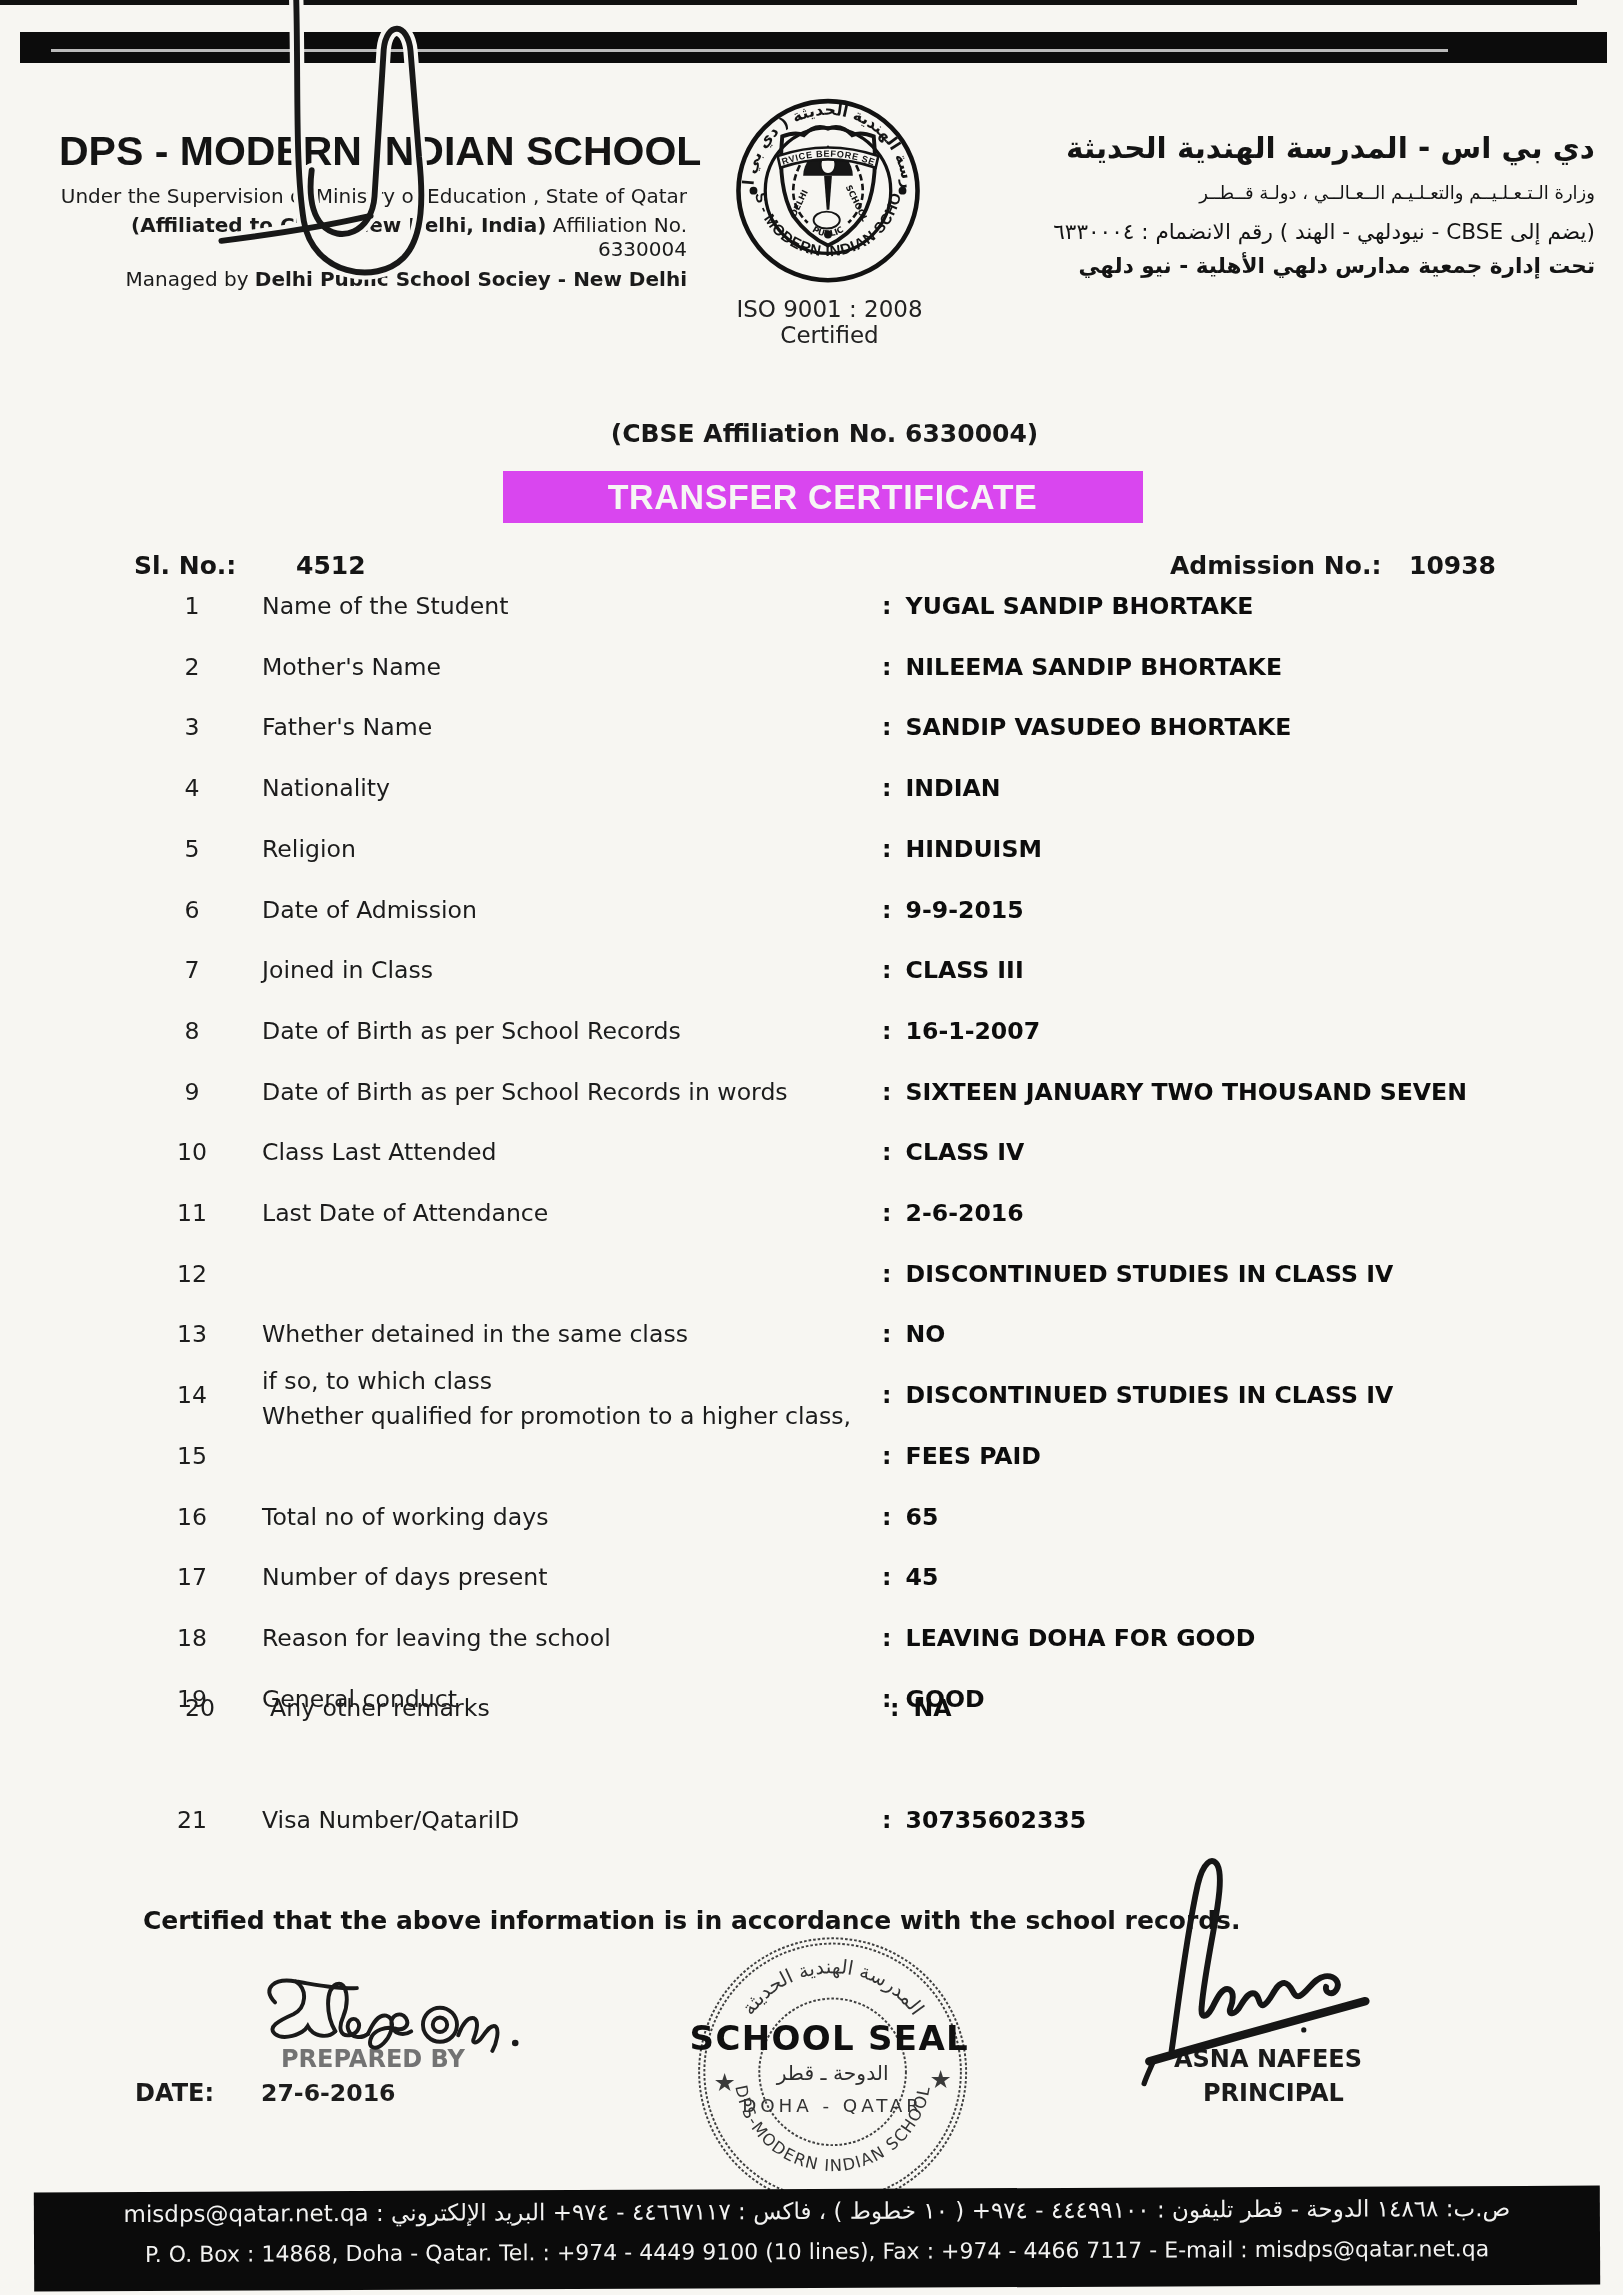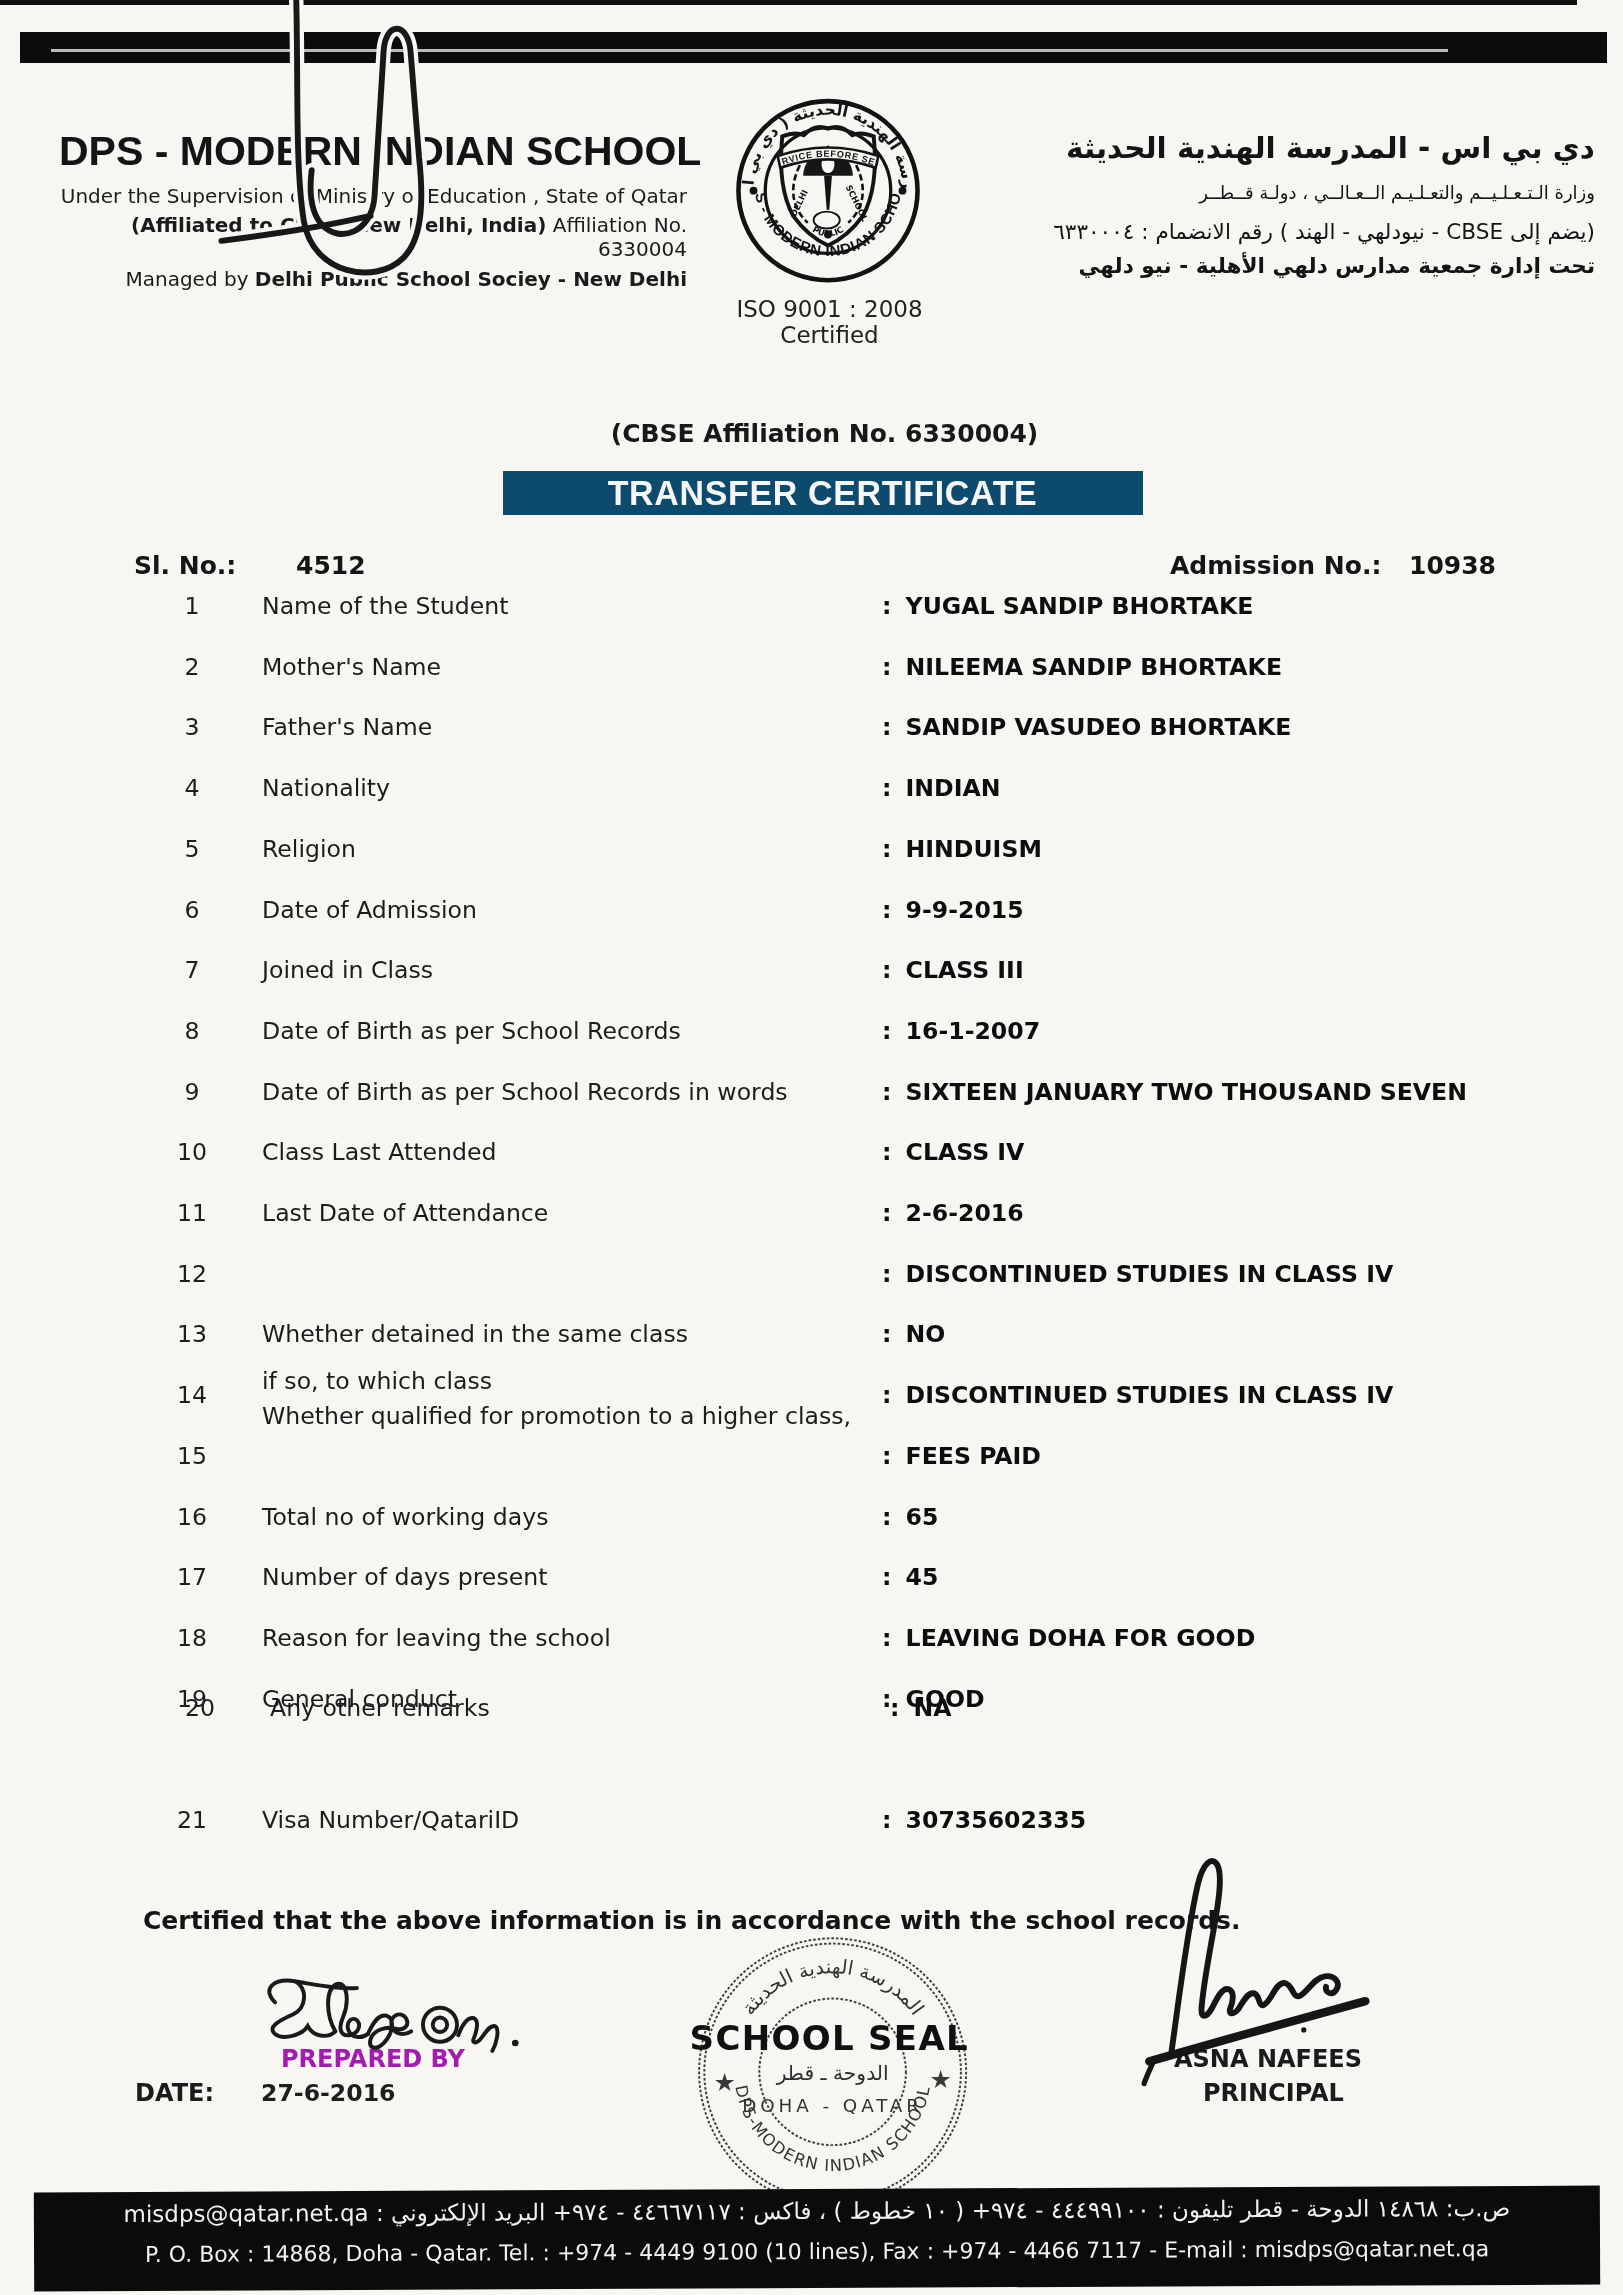"TRANSFER CERTIFICATE" .tc-bar { background: #0c4a6e -> #d946ef; height: 44px -> 52px }
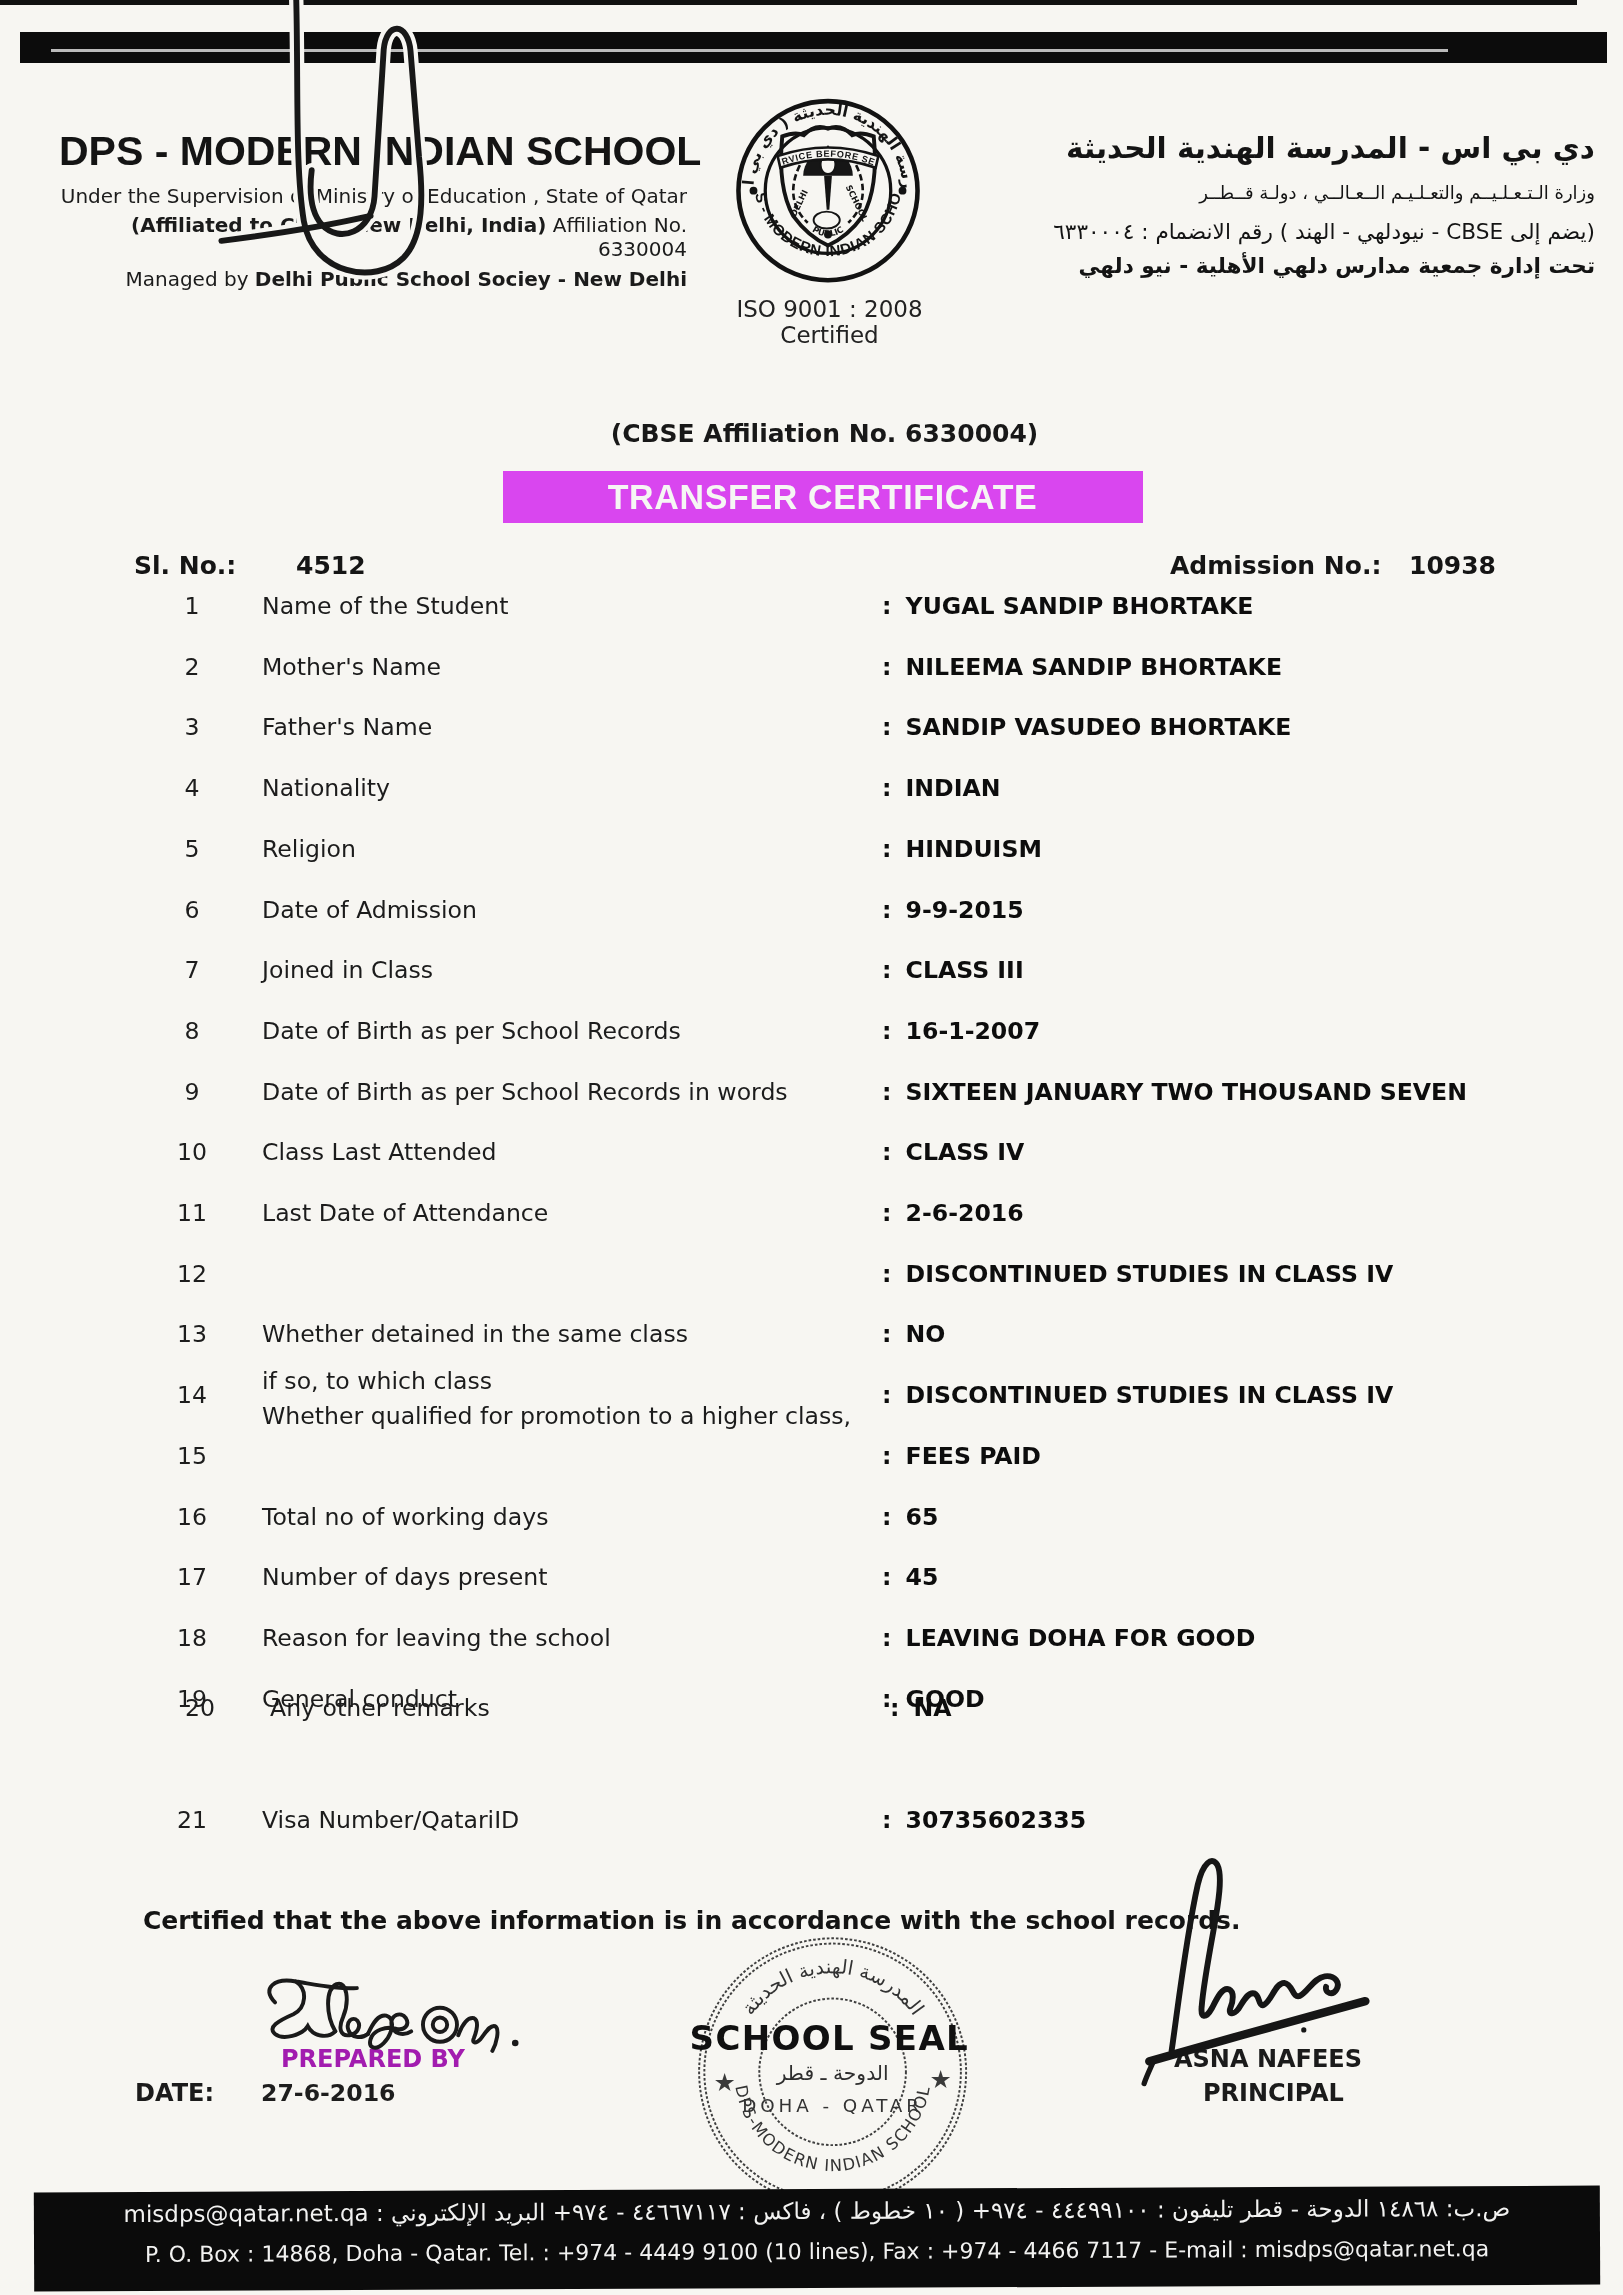"PREPARED BY" .prepared { color: #a21caf -> #737373 }
